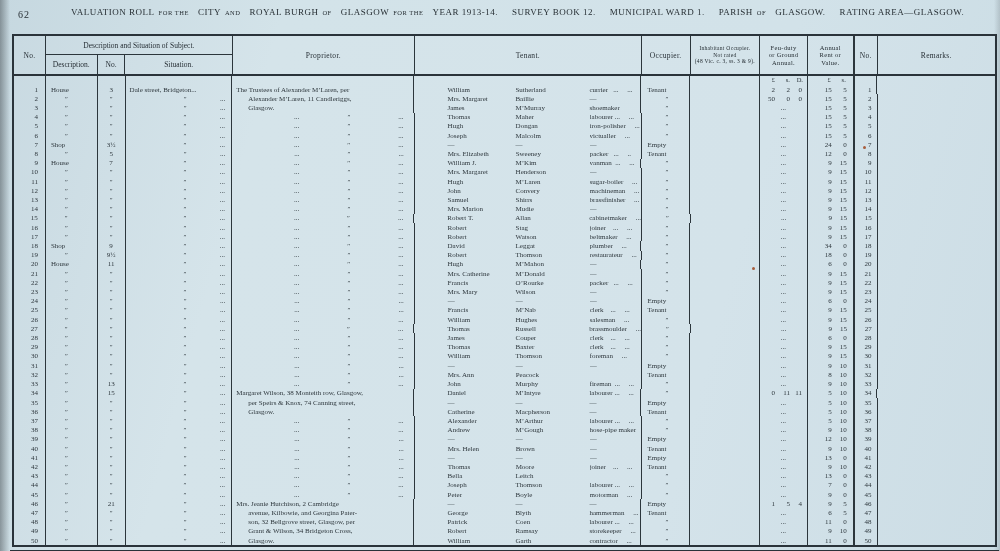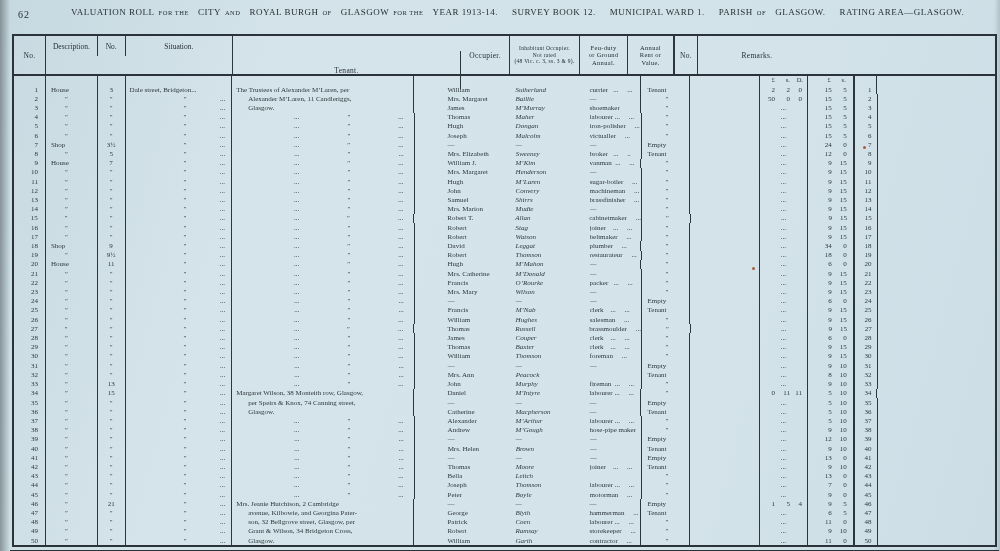"Description and Situation of Subject." div.h-group-top { html: none -> <div>Description and Situation of Subject.</div> }
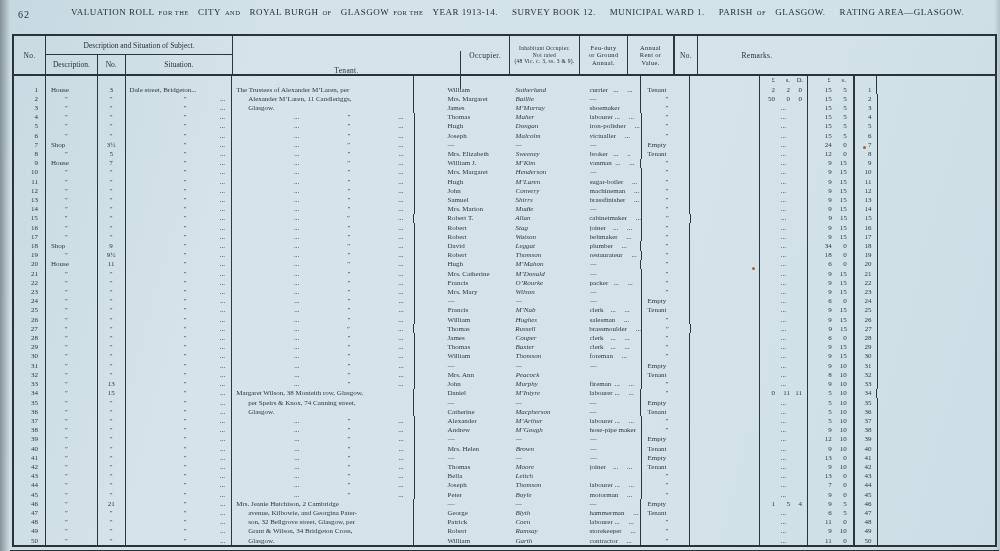"Proprietor." div.hc { html: none -> <div>Proprietor.</div> }
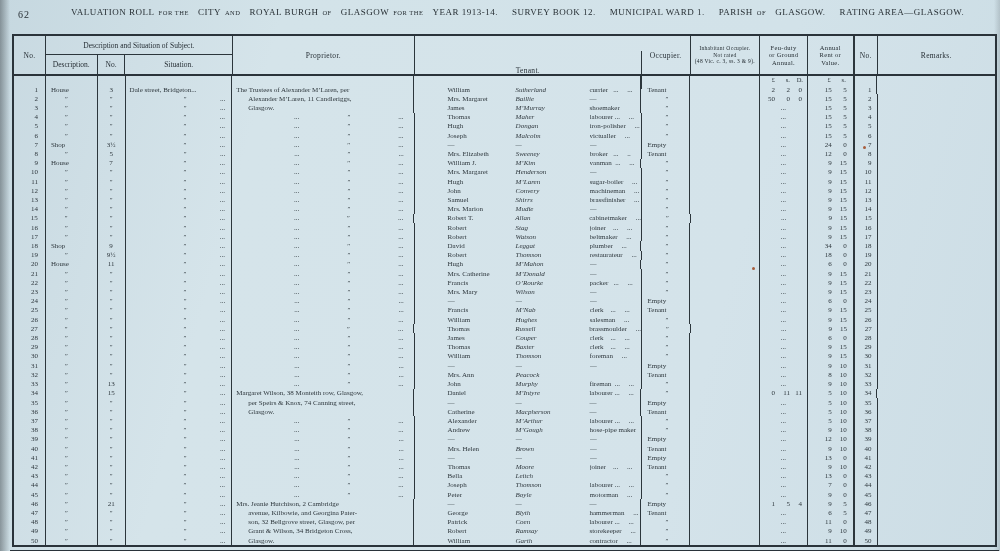"Tenant." .h-ten { margin-top: 15px -> none }
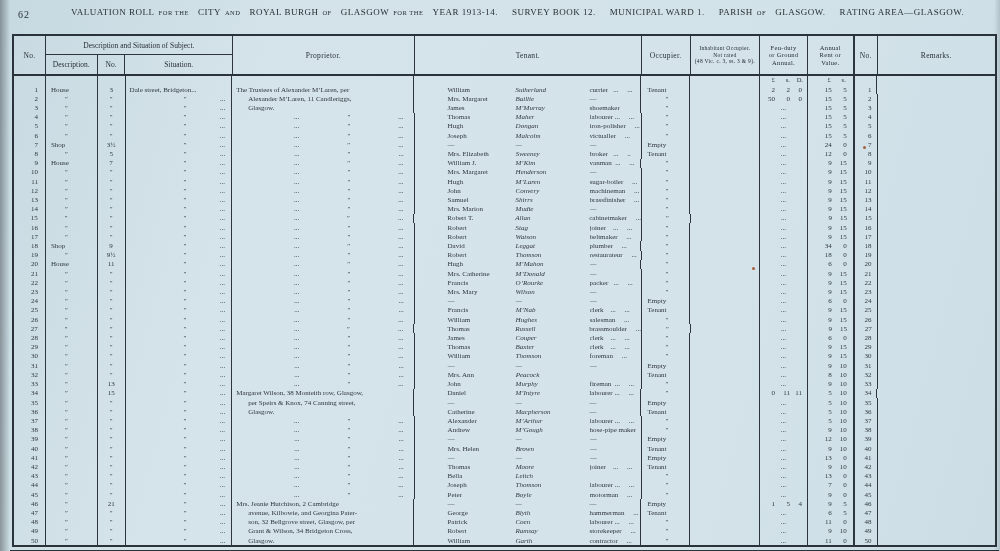"Sutherland" .tn-sur { font-style: italic -> none }
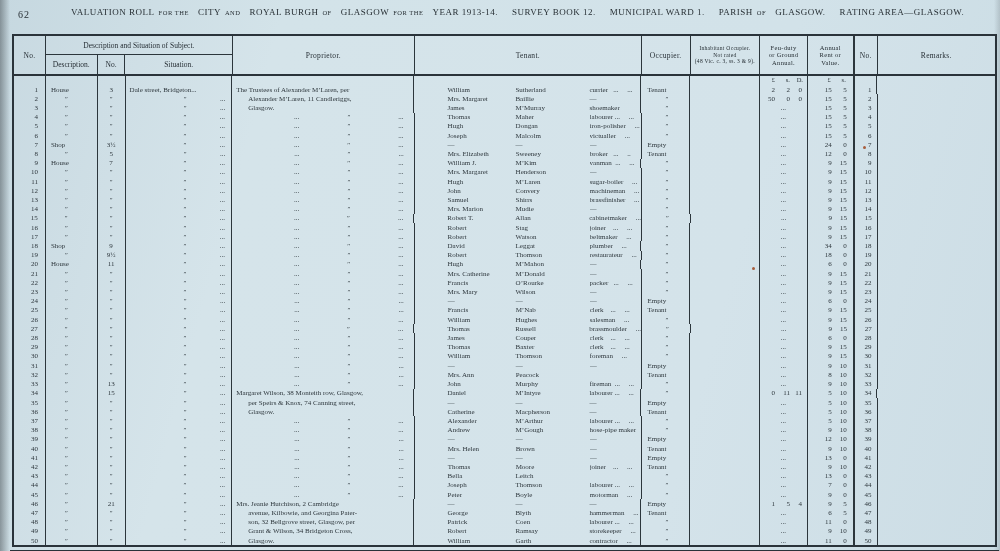"broker ... .." span.tn-occ { text: broker -> packer }
